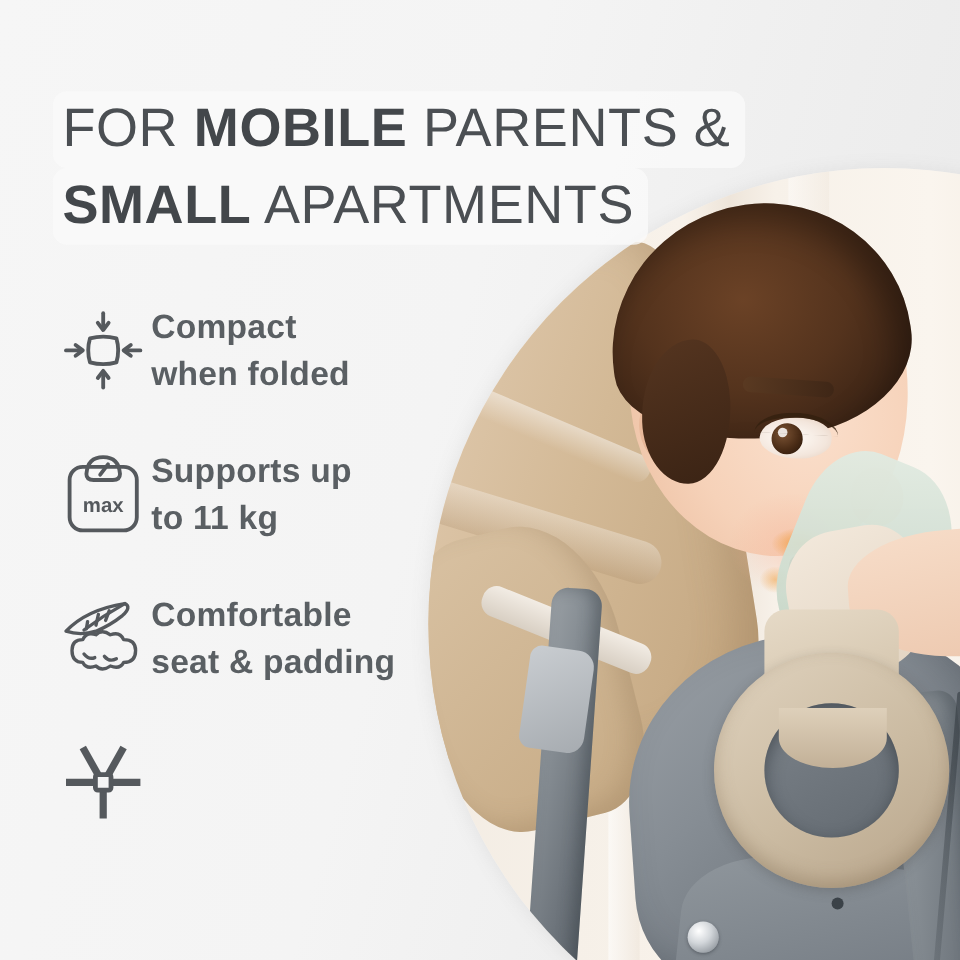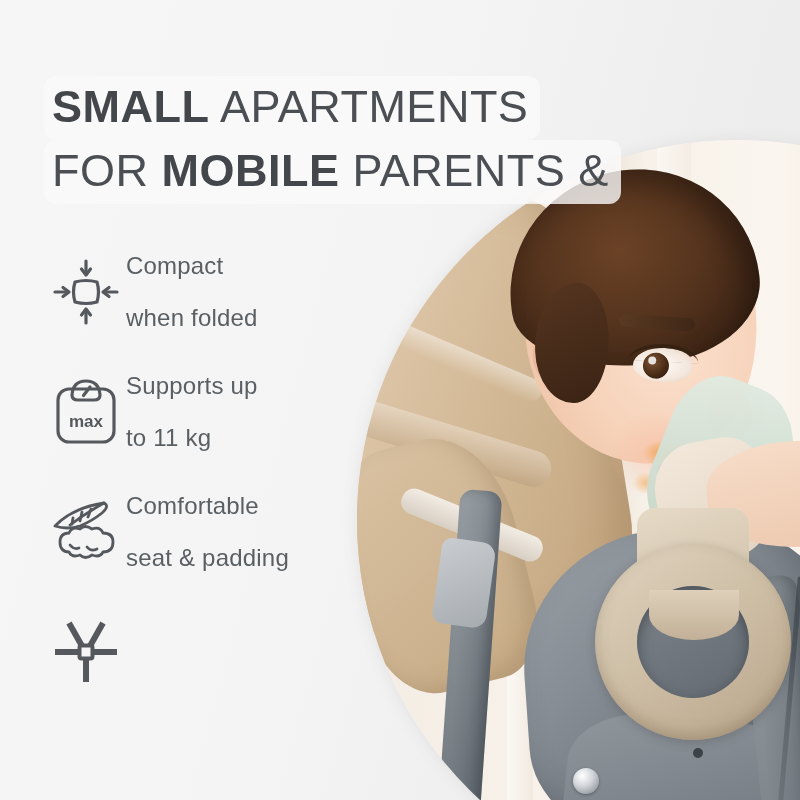"SMALL APARTMENTS" span.line { order: before "FOR MOBILE PARENTS &" -> after "FOR MOBILE PARENTS &" }
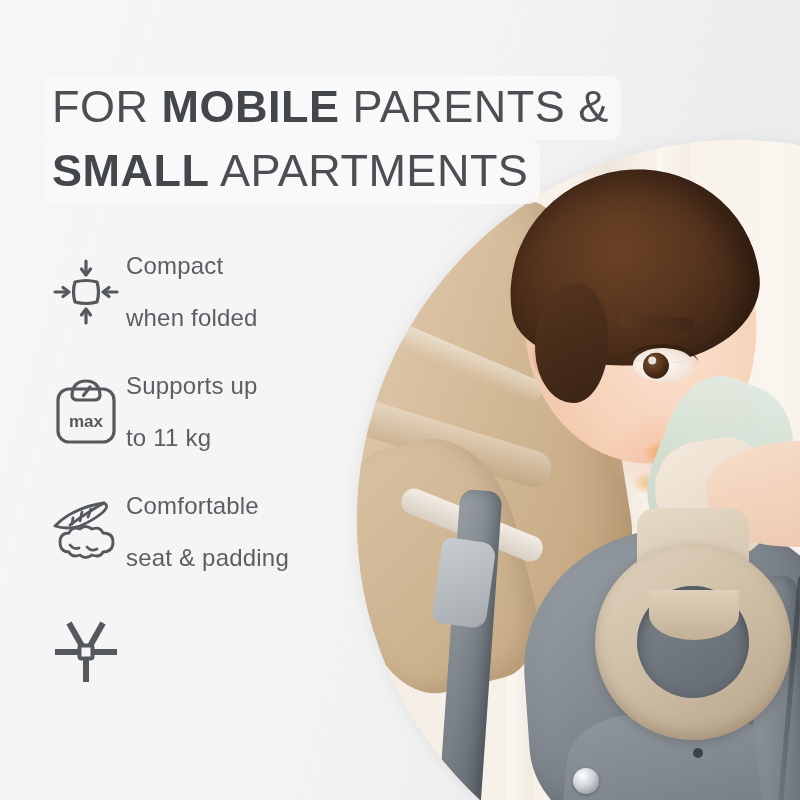"Compact" .feature-text { font-size: 24px -> 28px; font-weight: 400 -> 700; line-height: 52px -> 39px }
